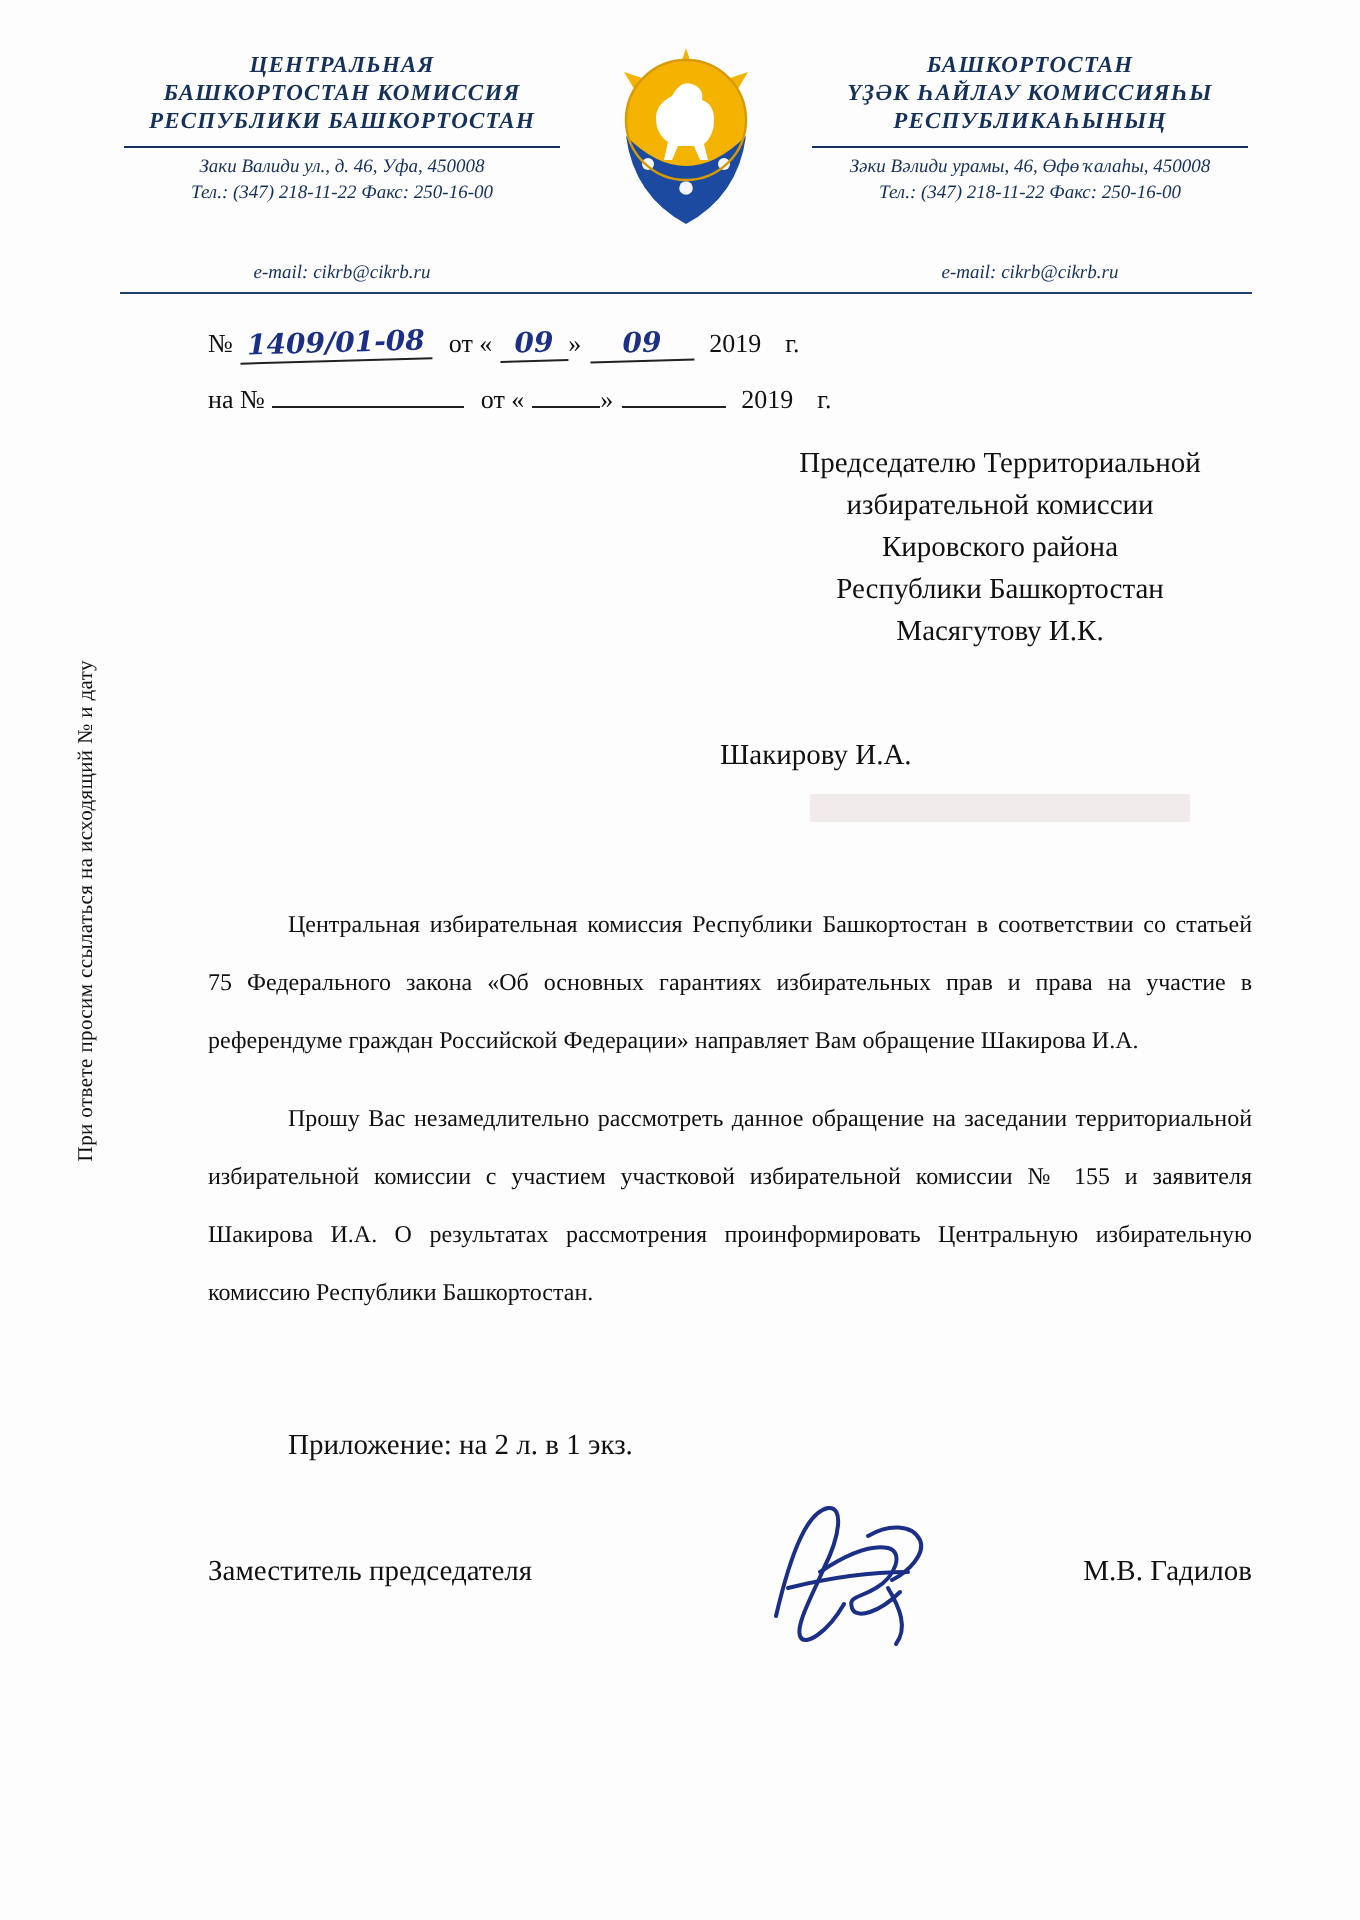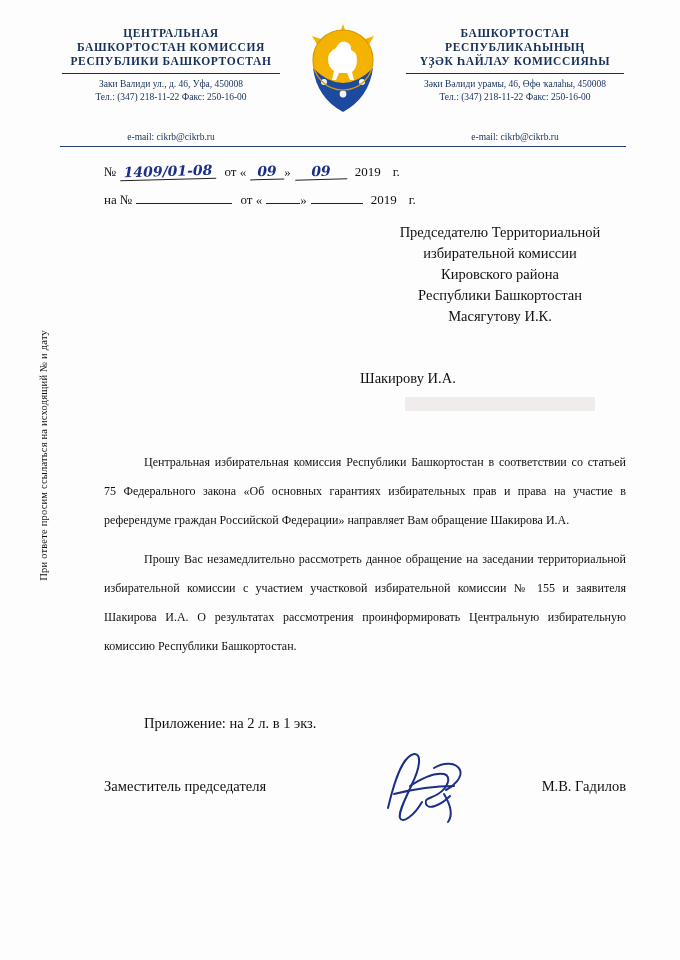"ЦЕНТРАЛЬНАЯ" .lh-col { font-style: none -> italic }
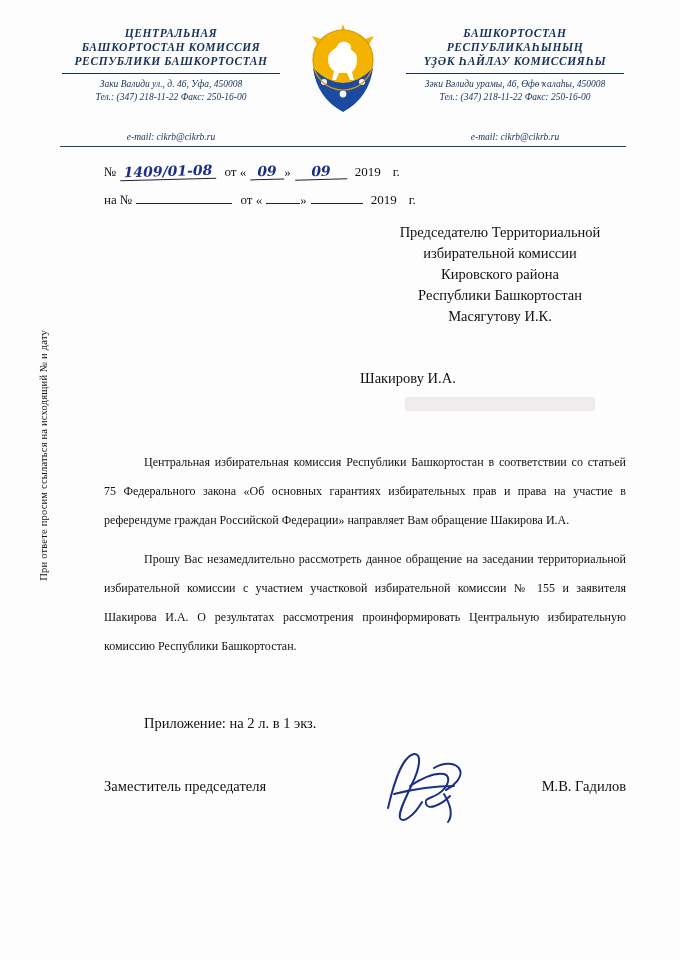"РЕСПУБЛИКАҺЫНЫҢ" div.lh-title { order: before "ҮҘӘК ҺАЙЛАУ КОМИССИЯҺЫ" -> after "ҮҘӘК ҺАЙЛАУ КОМИССИЯҺЫ" }
